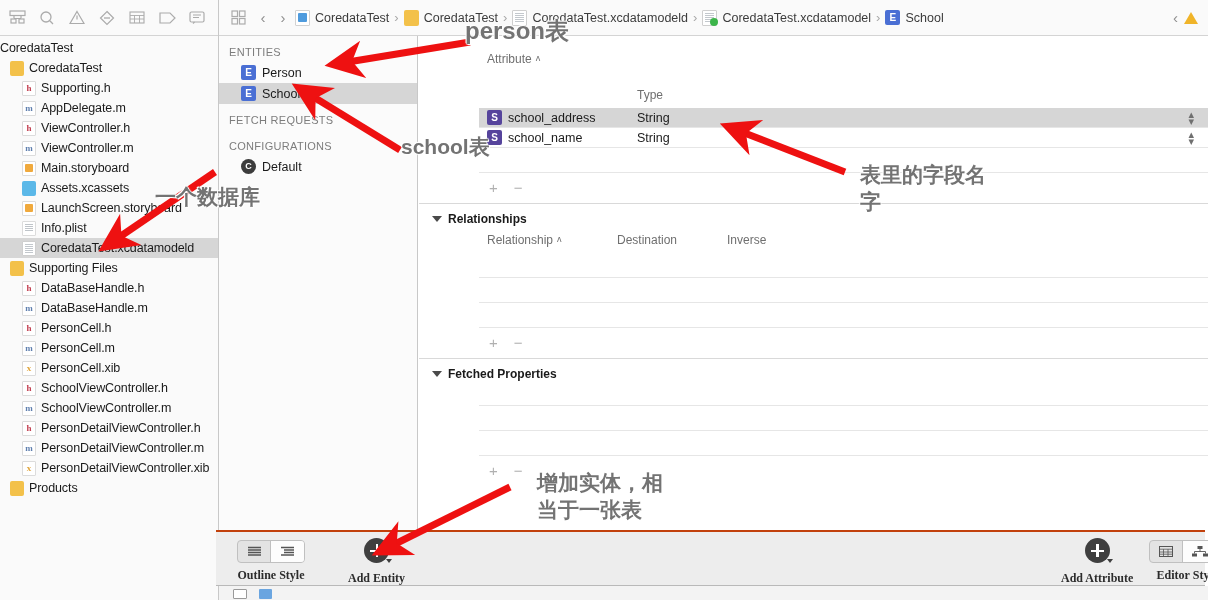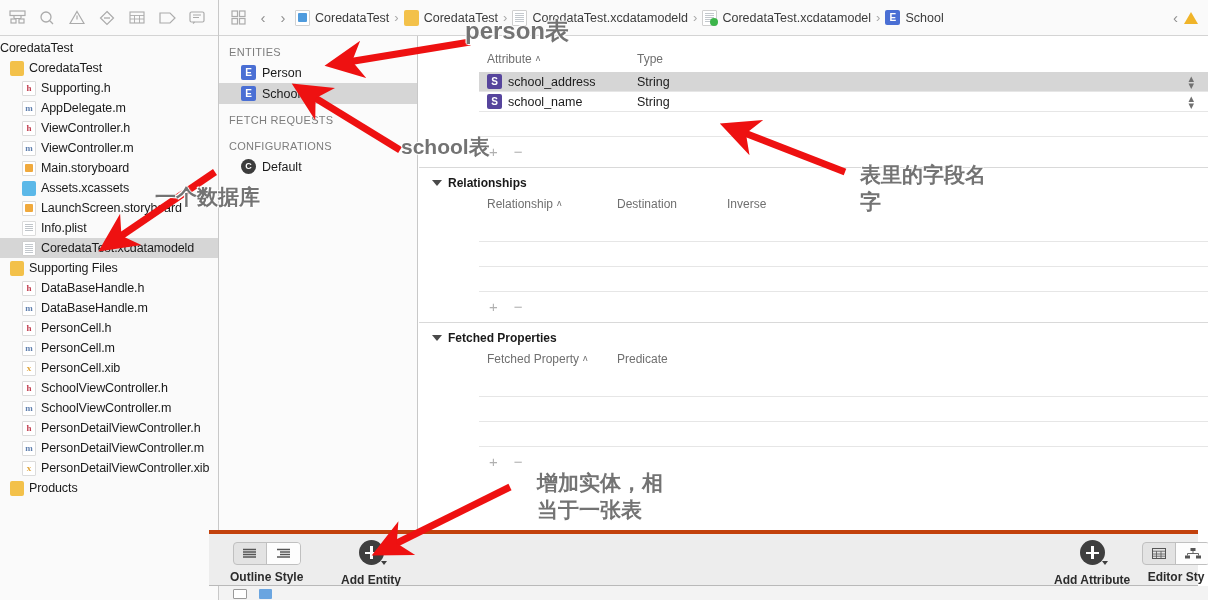"Type" div { margin-top: none -> 36px }
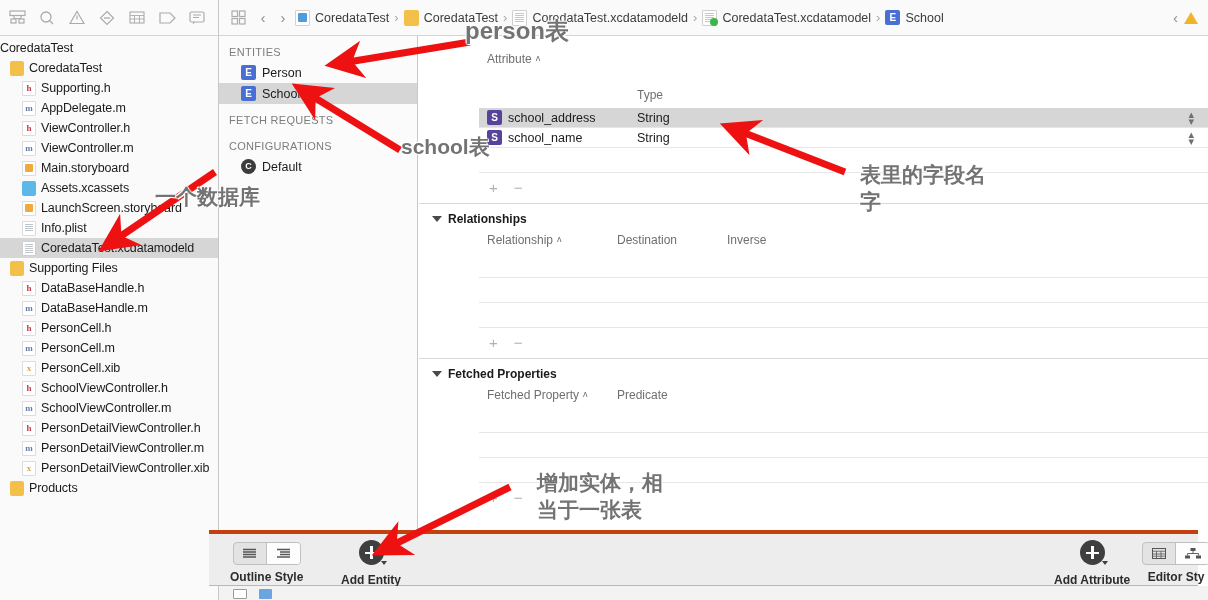"Fetched Property ʌ" div.thead { html: <div> <div><span>Fetched Property</span><span>ʌ</span></div> <div><span>Predicate</span></div> </div> -> none }
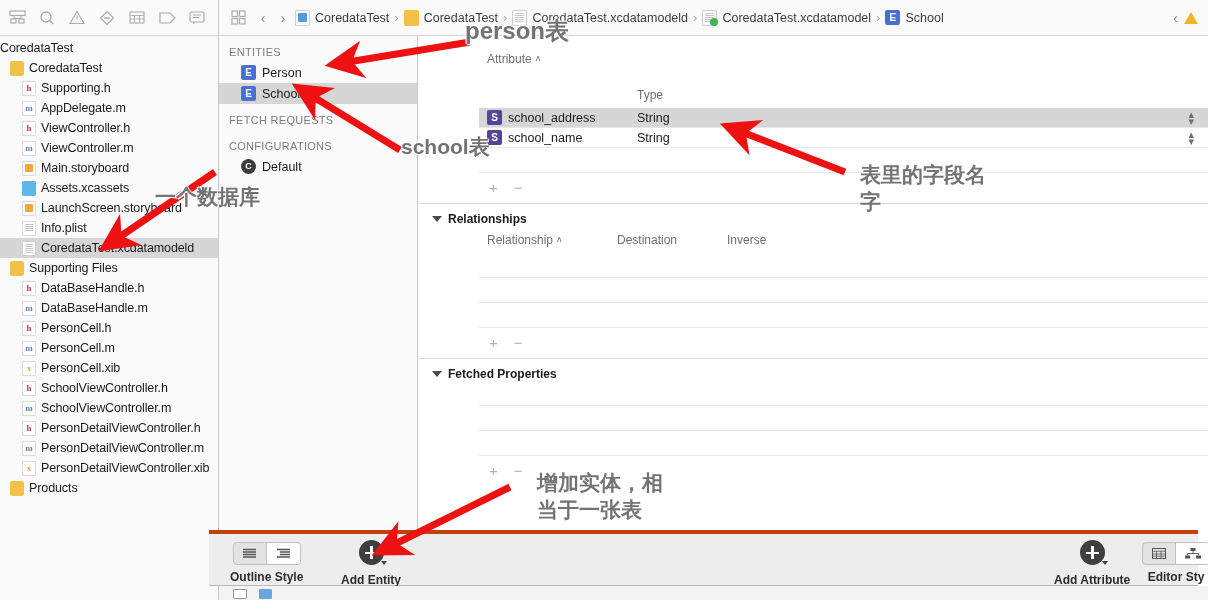"Outline Style" .bottombar { border-top: 4px solid #c2410c -> 2px solid #c2410c; font-family: none -> Liberation Serif, serif; left: 209px -> 216px }
